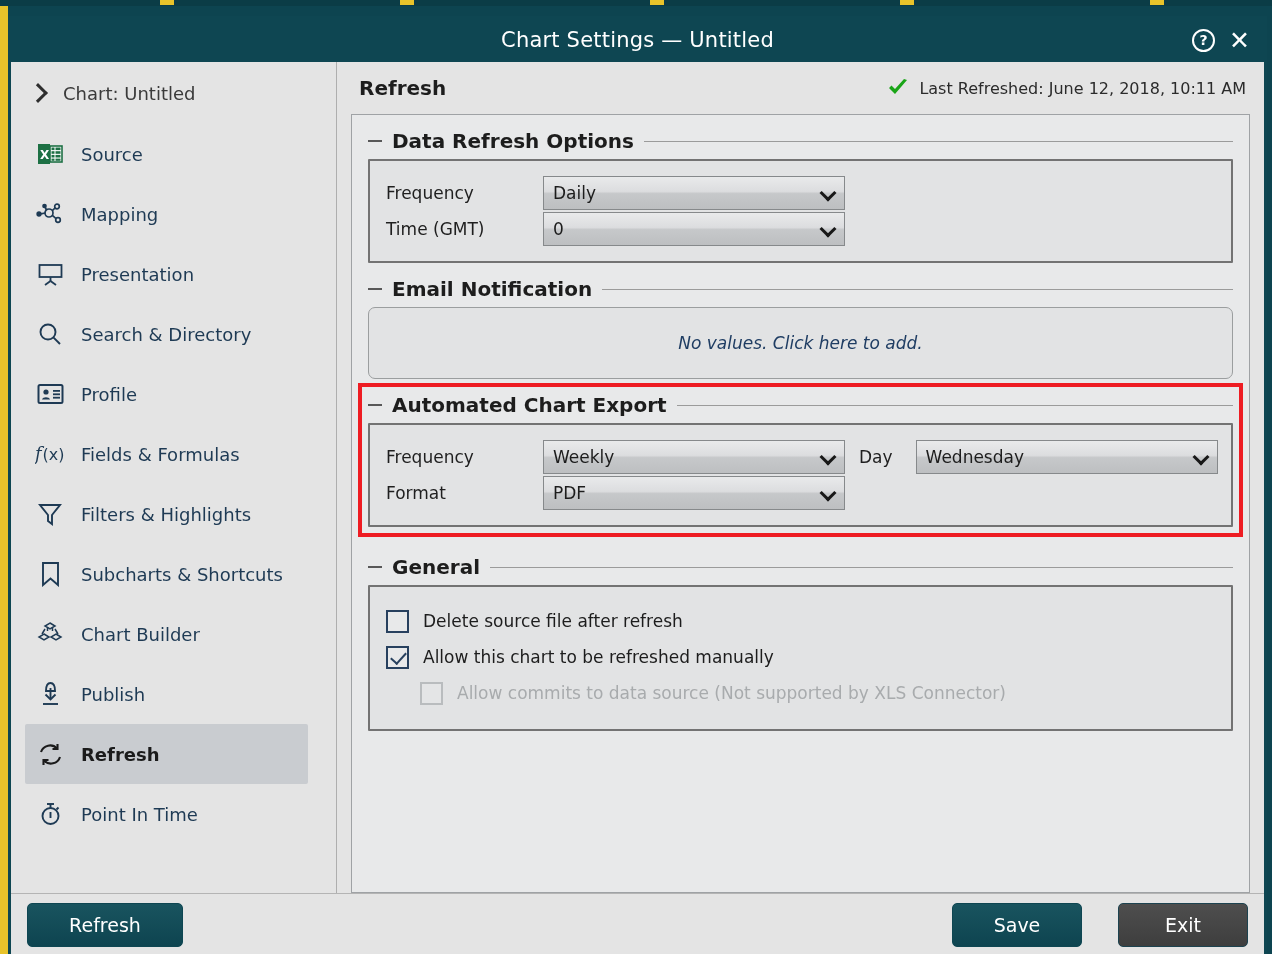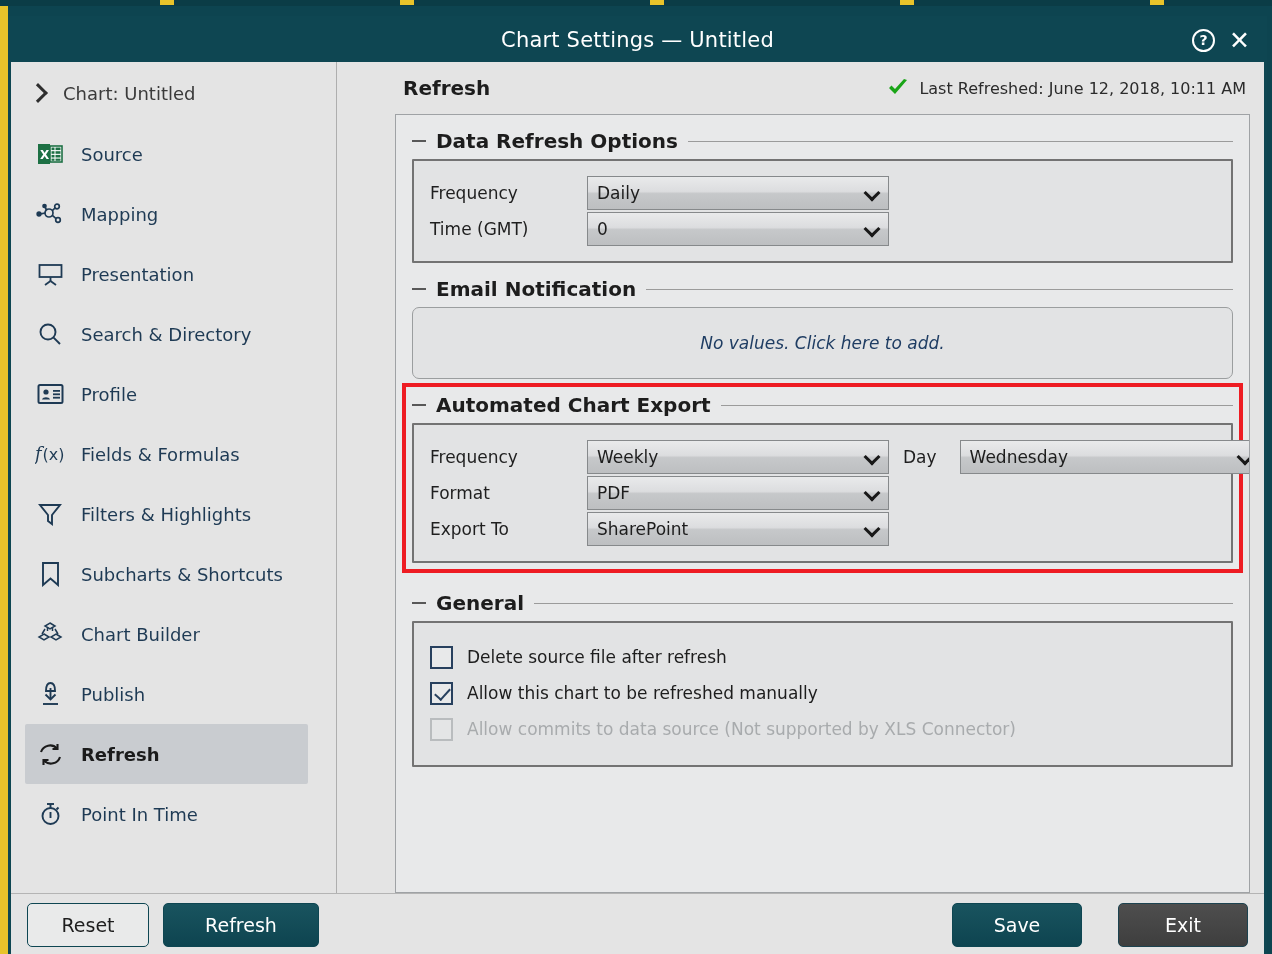"Chart: Untitled" #body { gap: 44px -> none }
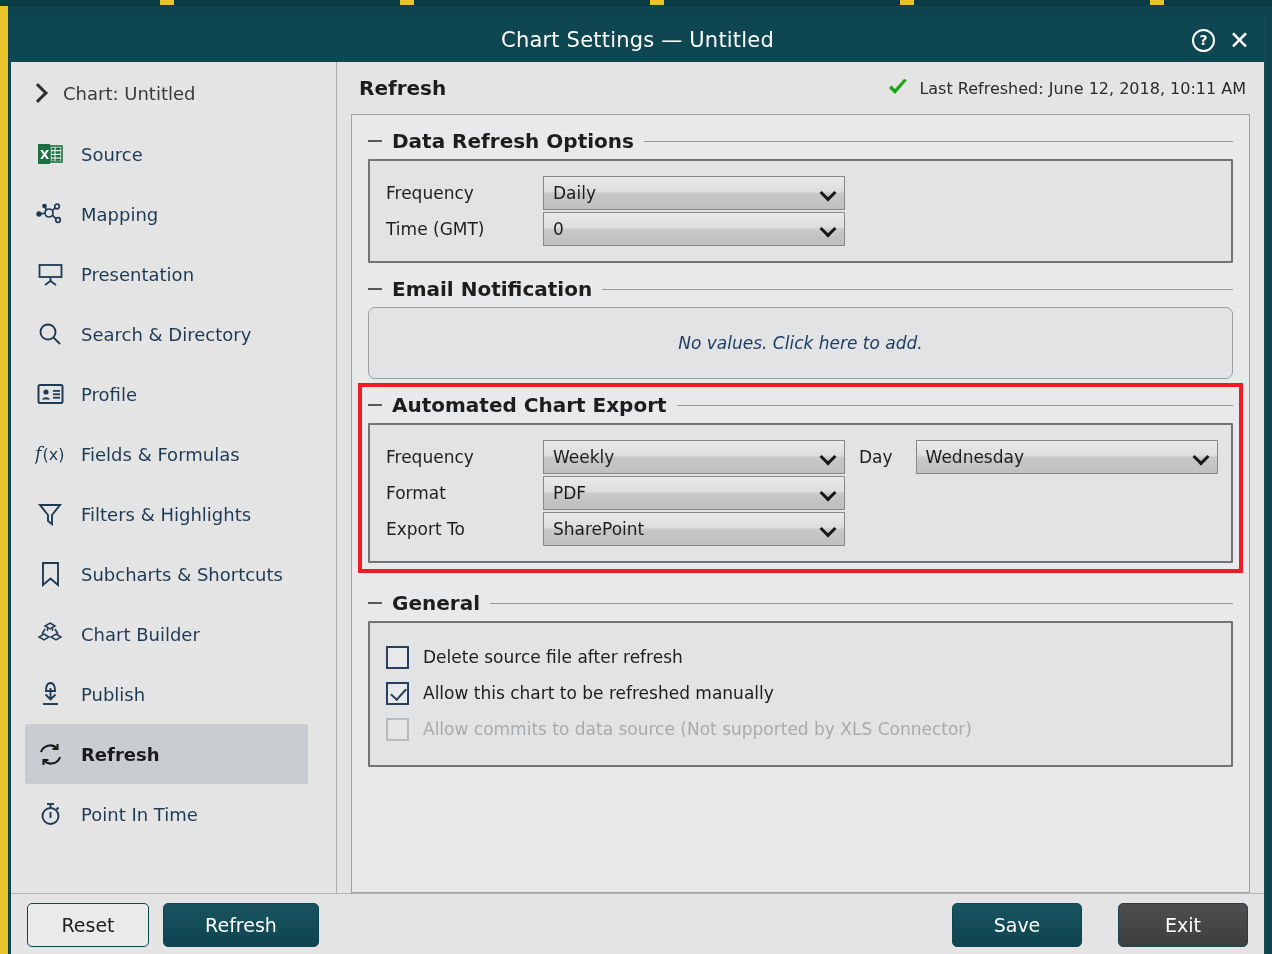"Export To" div.frow { html: <div> <span>Export To</span> <div> <span>SharePoint</span> <span></span> </div> </div> -> none }
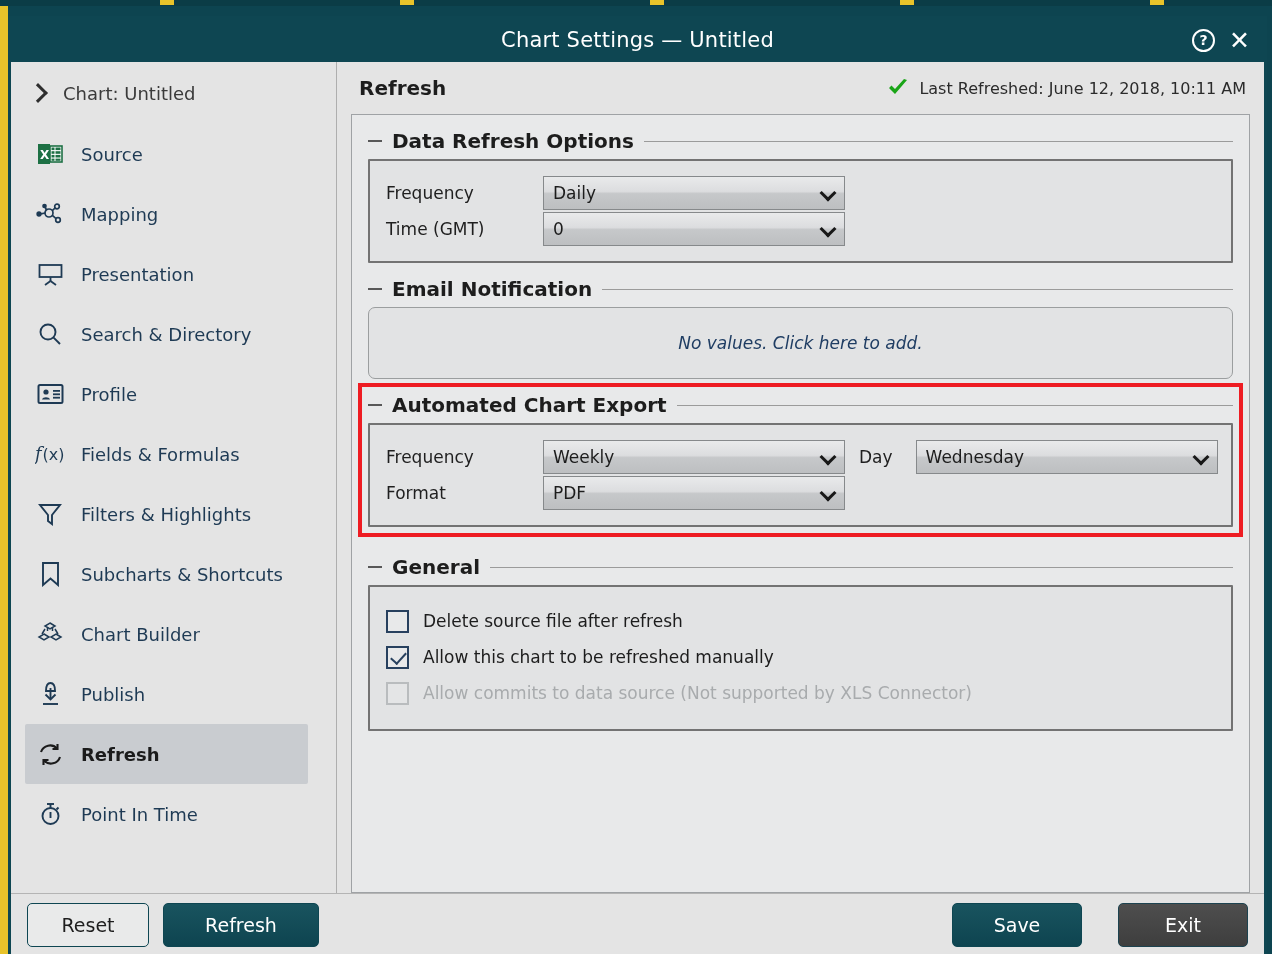"Allow commits to data source" .cbrow.disabled { margin-left: none -> 34px }
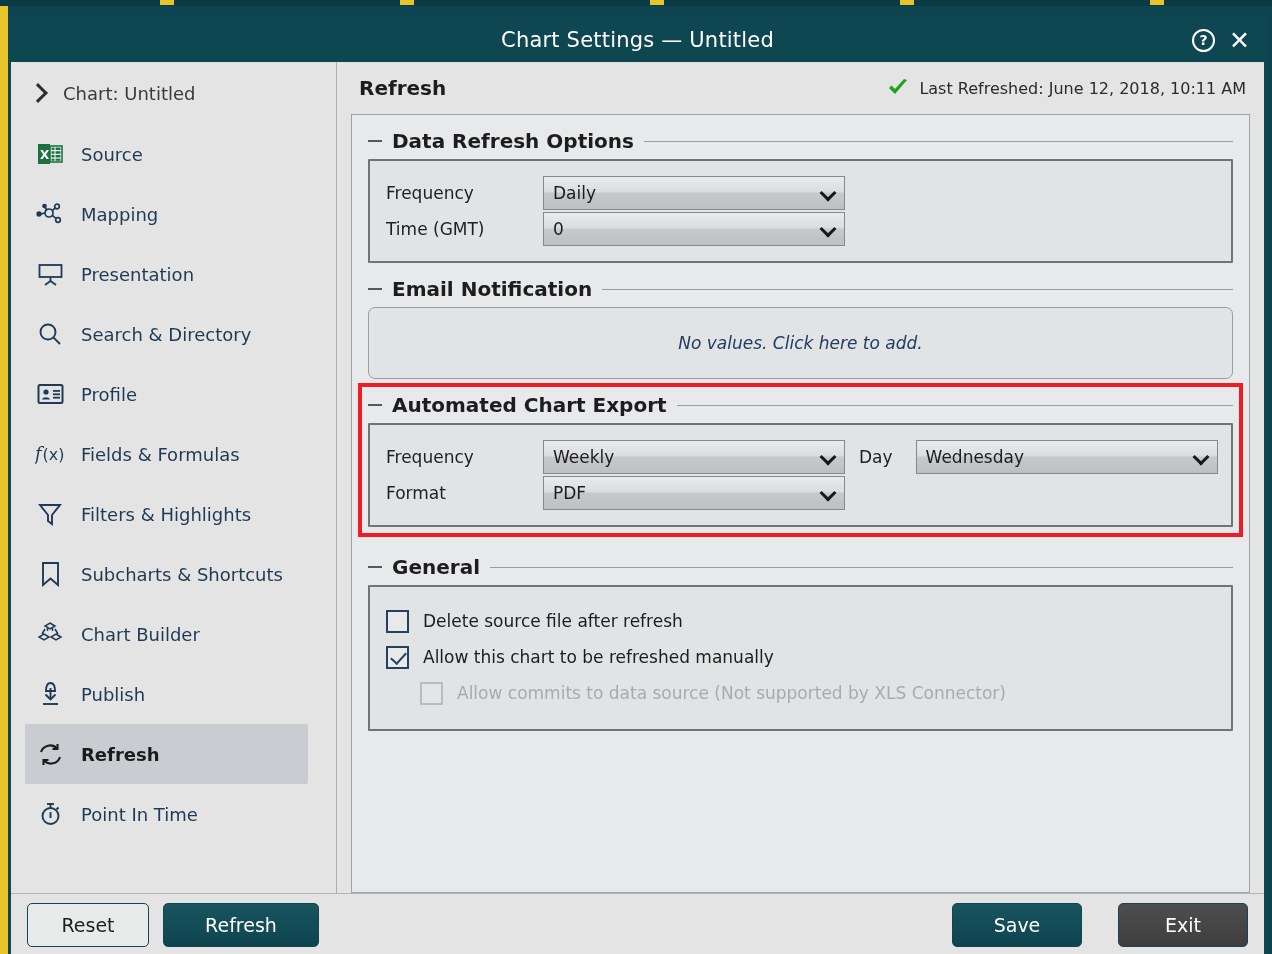"Reset" div.btn { html: <div>Reset</div> -> none }
